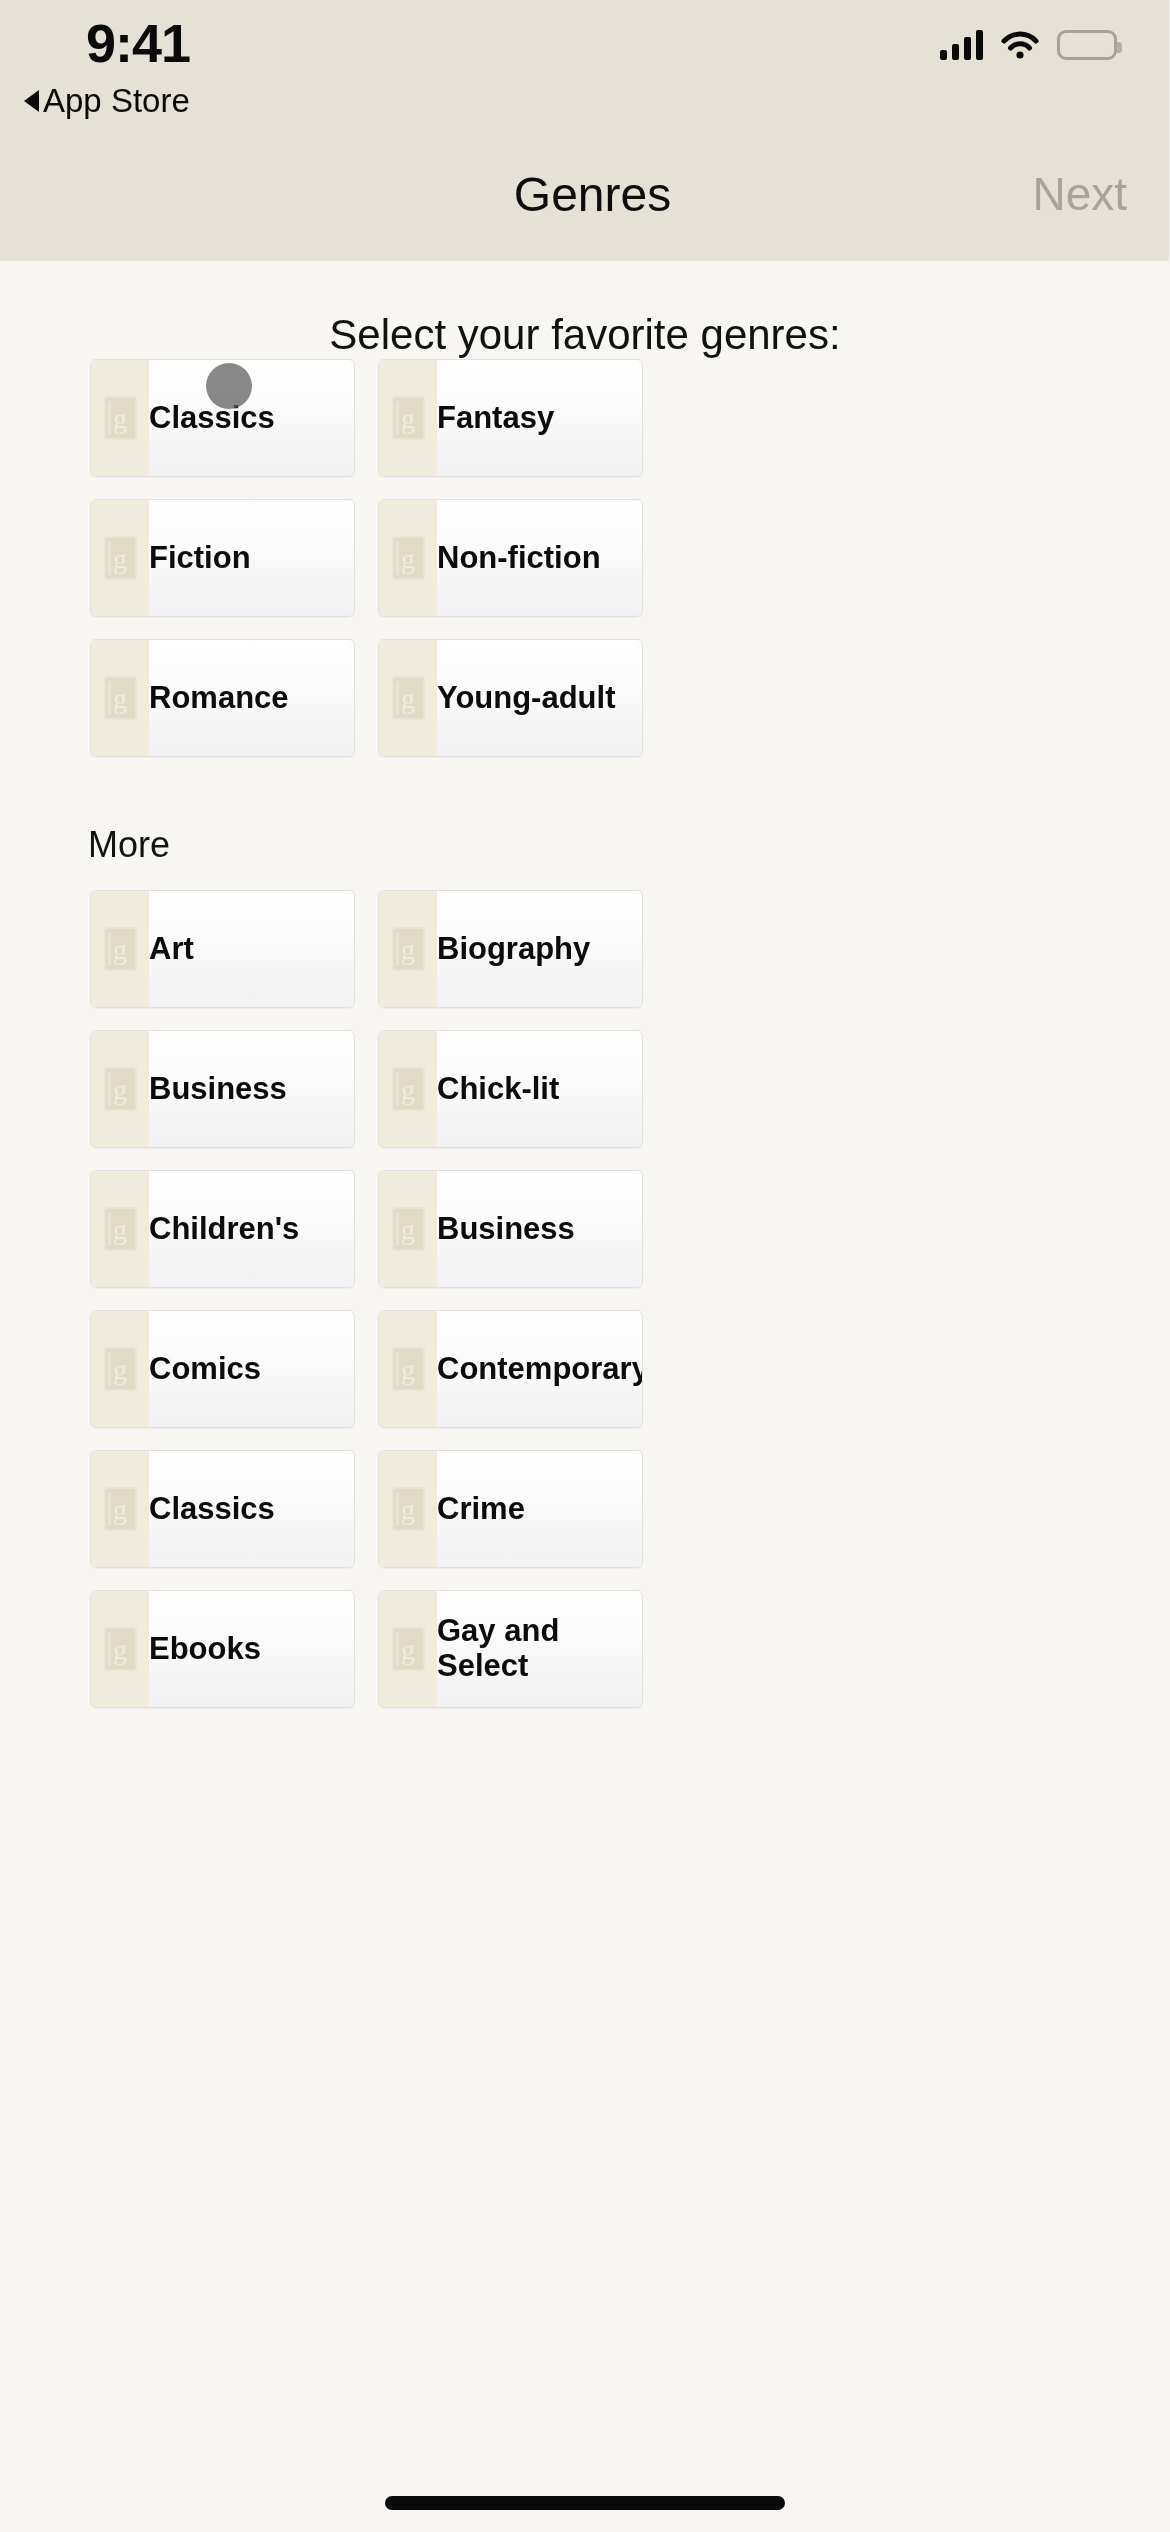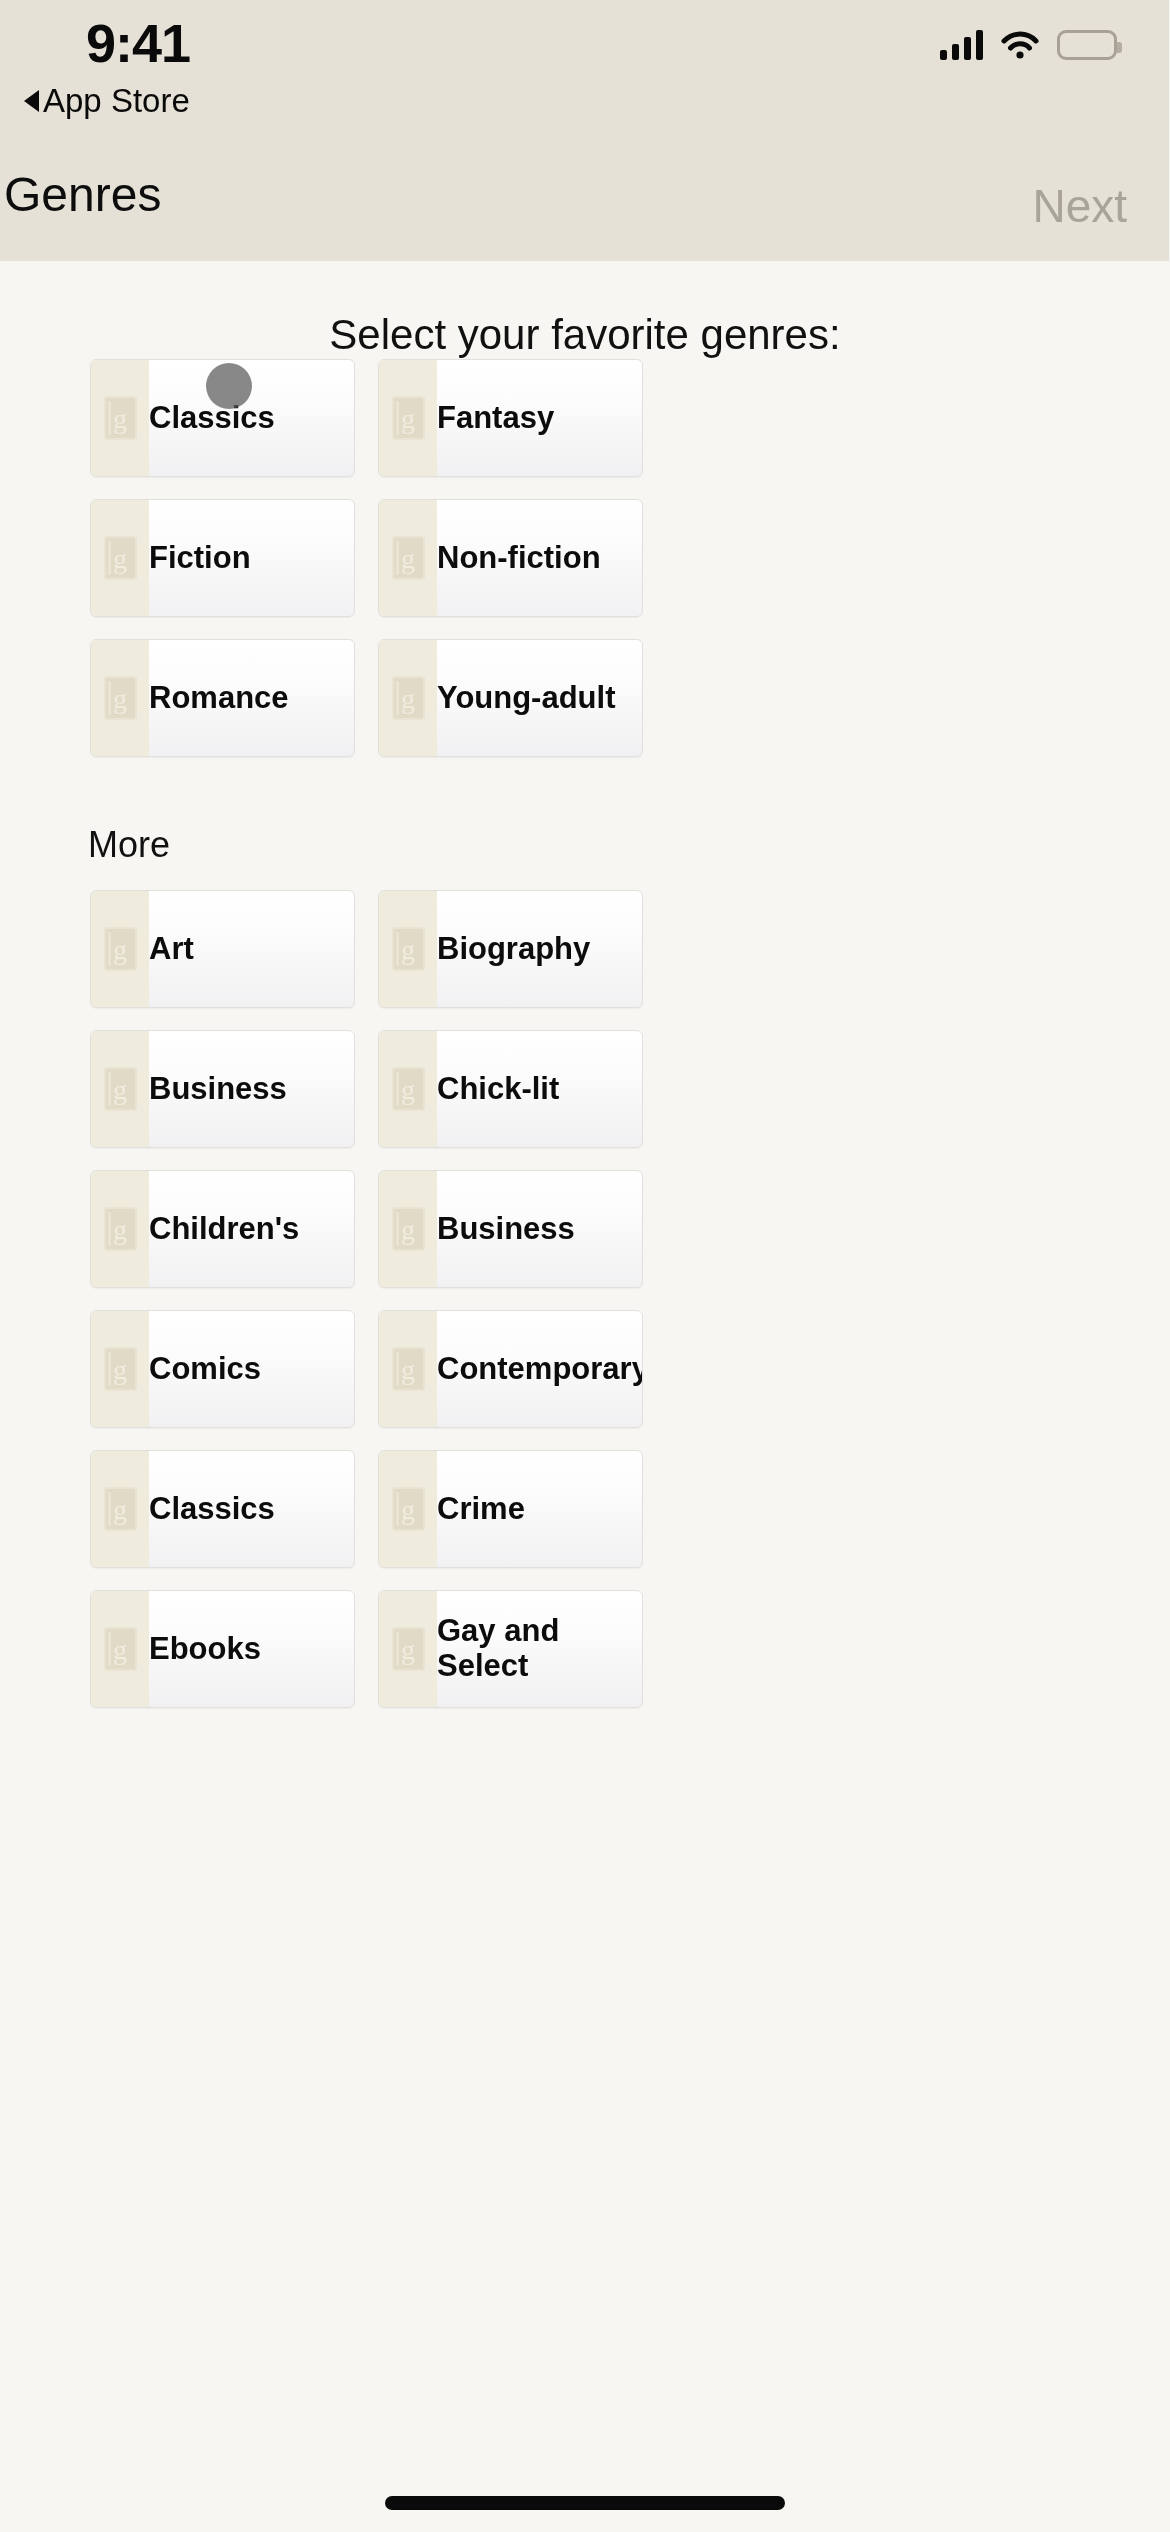"Genres" .nav-title { left: 4px -> 16px; text-align: none -> center }
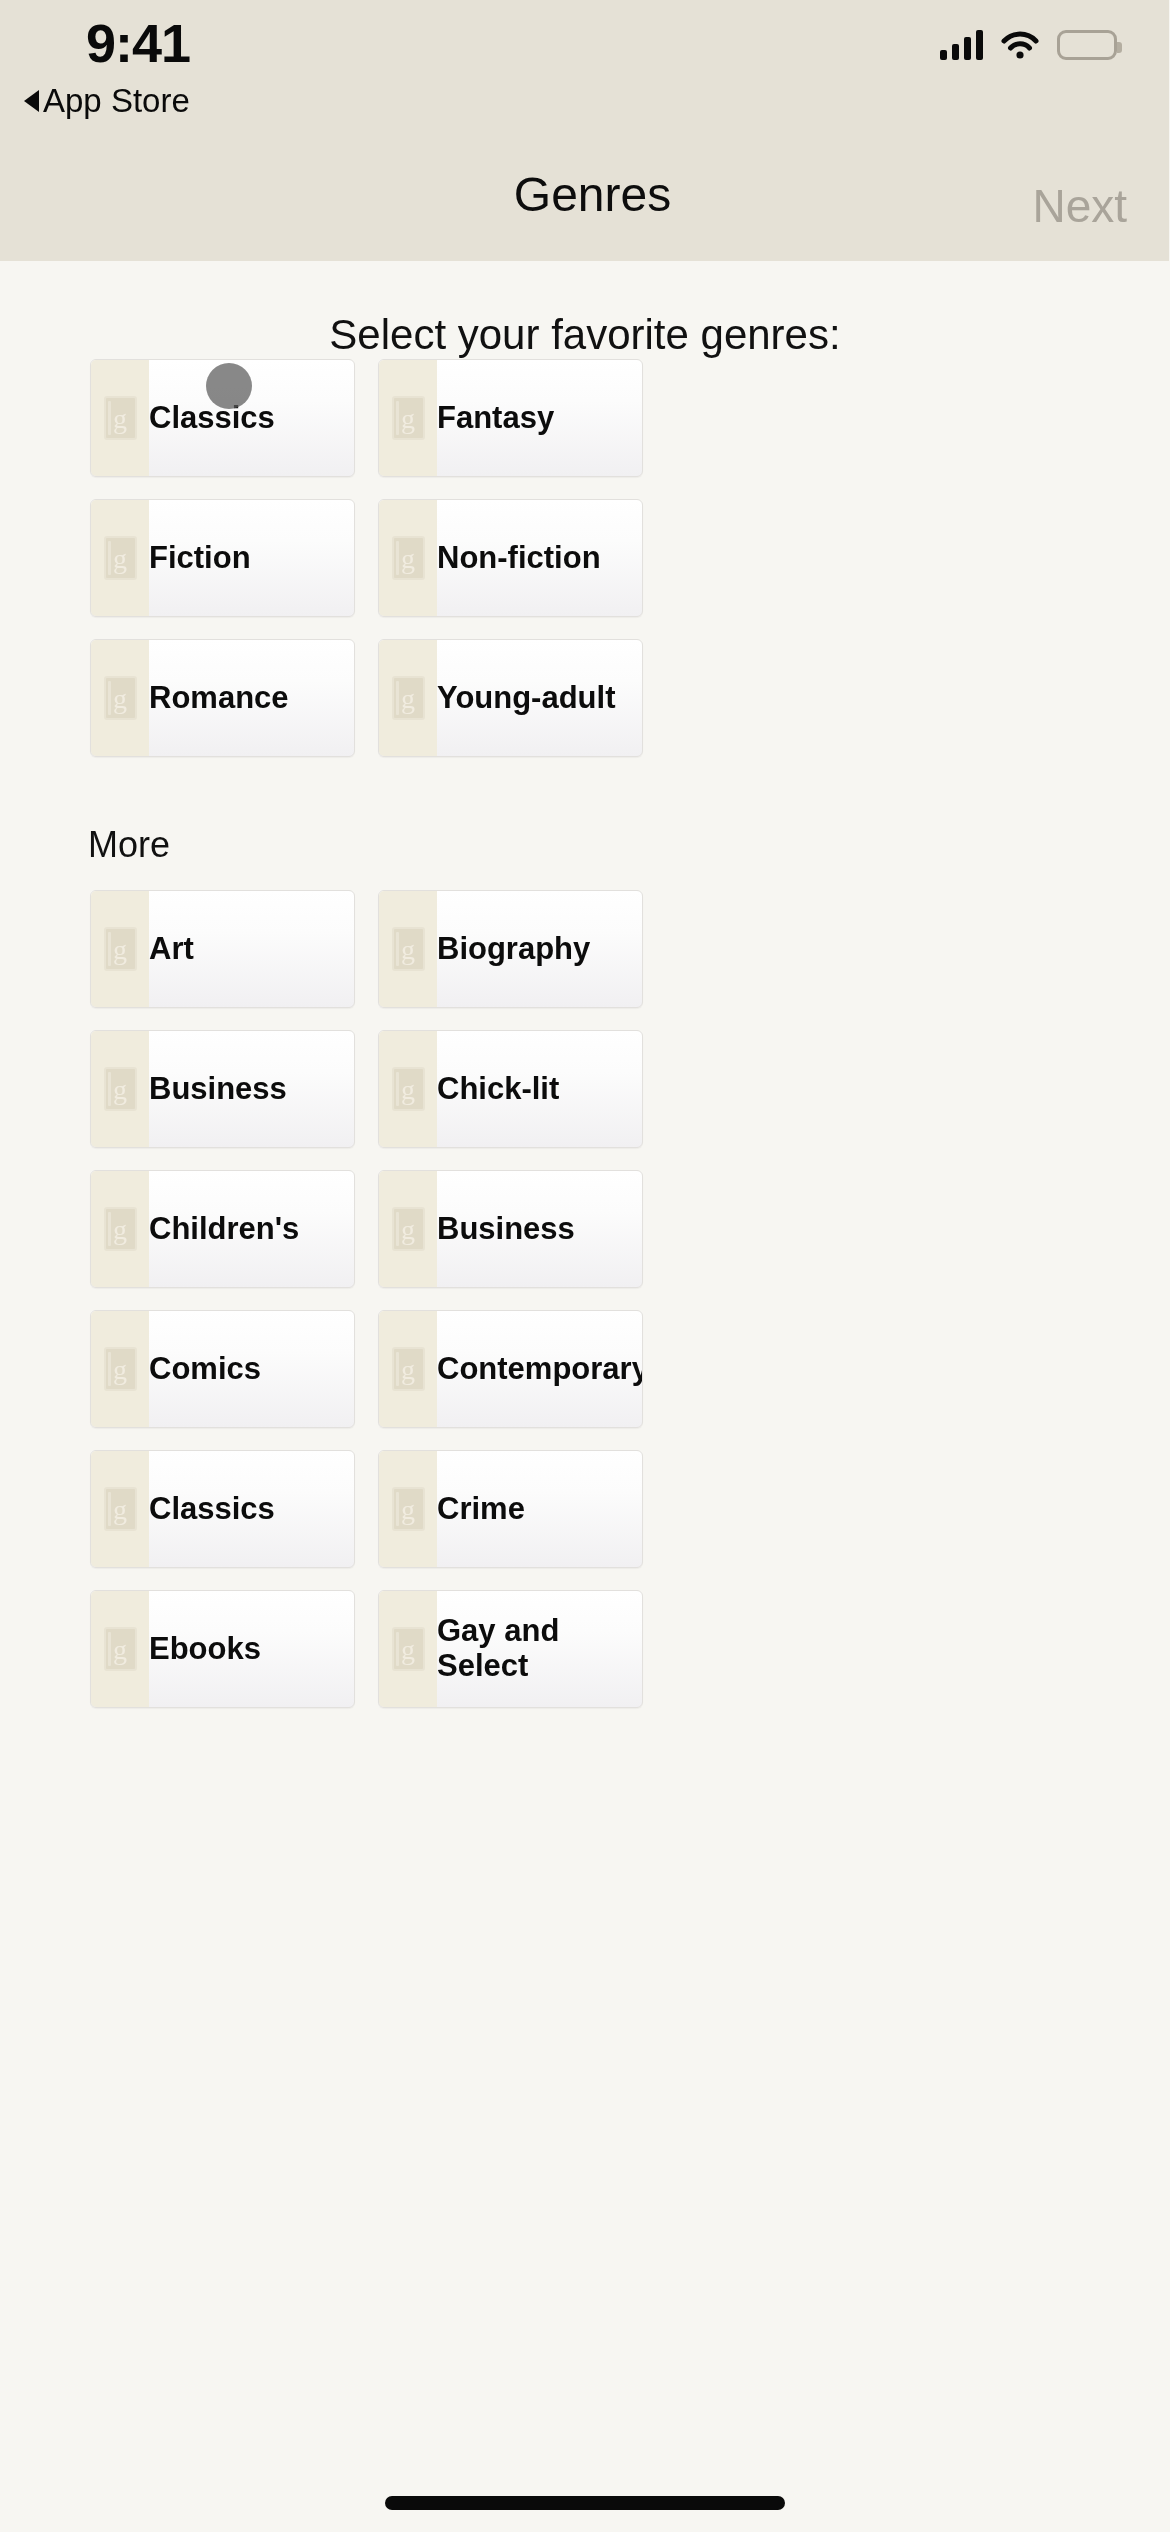"Next" .nav-next { margin-top: 12px -> none }
